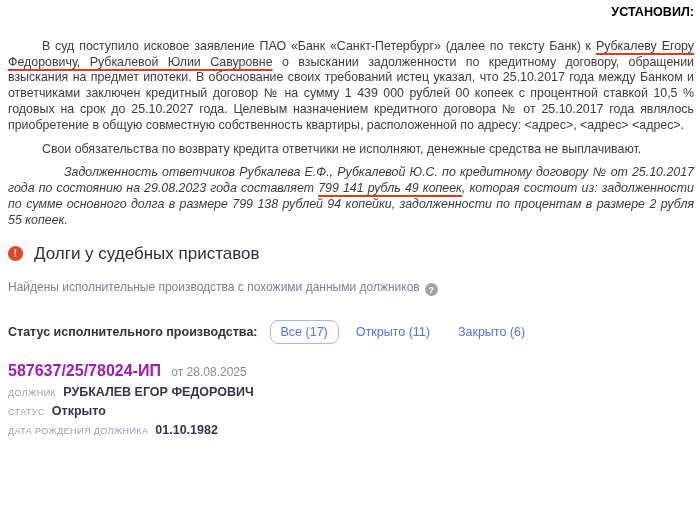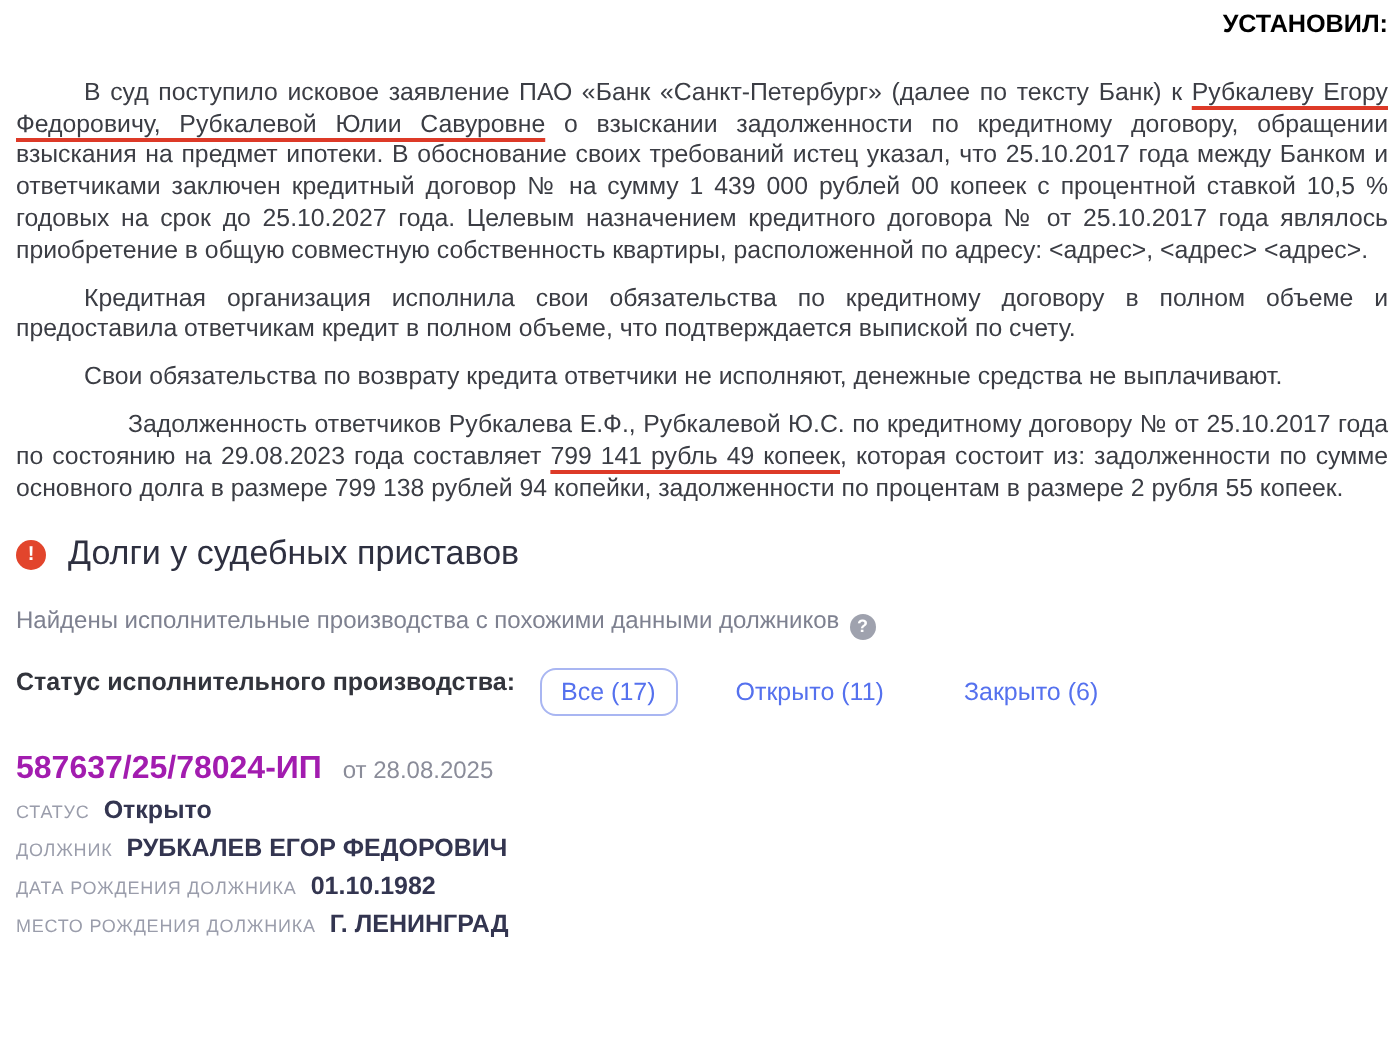"Кредитная организация исполнила свои" p.legal { html: <p><span>Кредитная организация исполнила свои обязательства по кредитному договору в полном объеме и предоставила ответчикам кредит в полном объеме, что подтверждается выпиской по счету.</span></p> -> none }
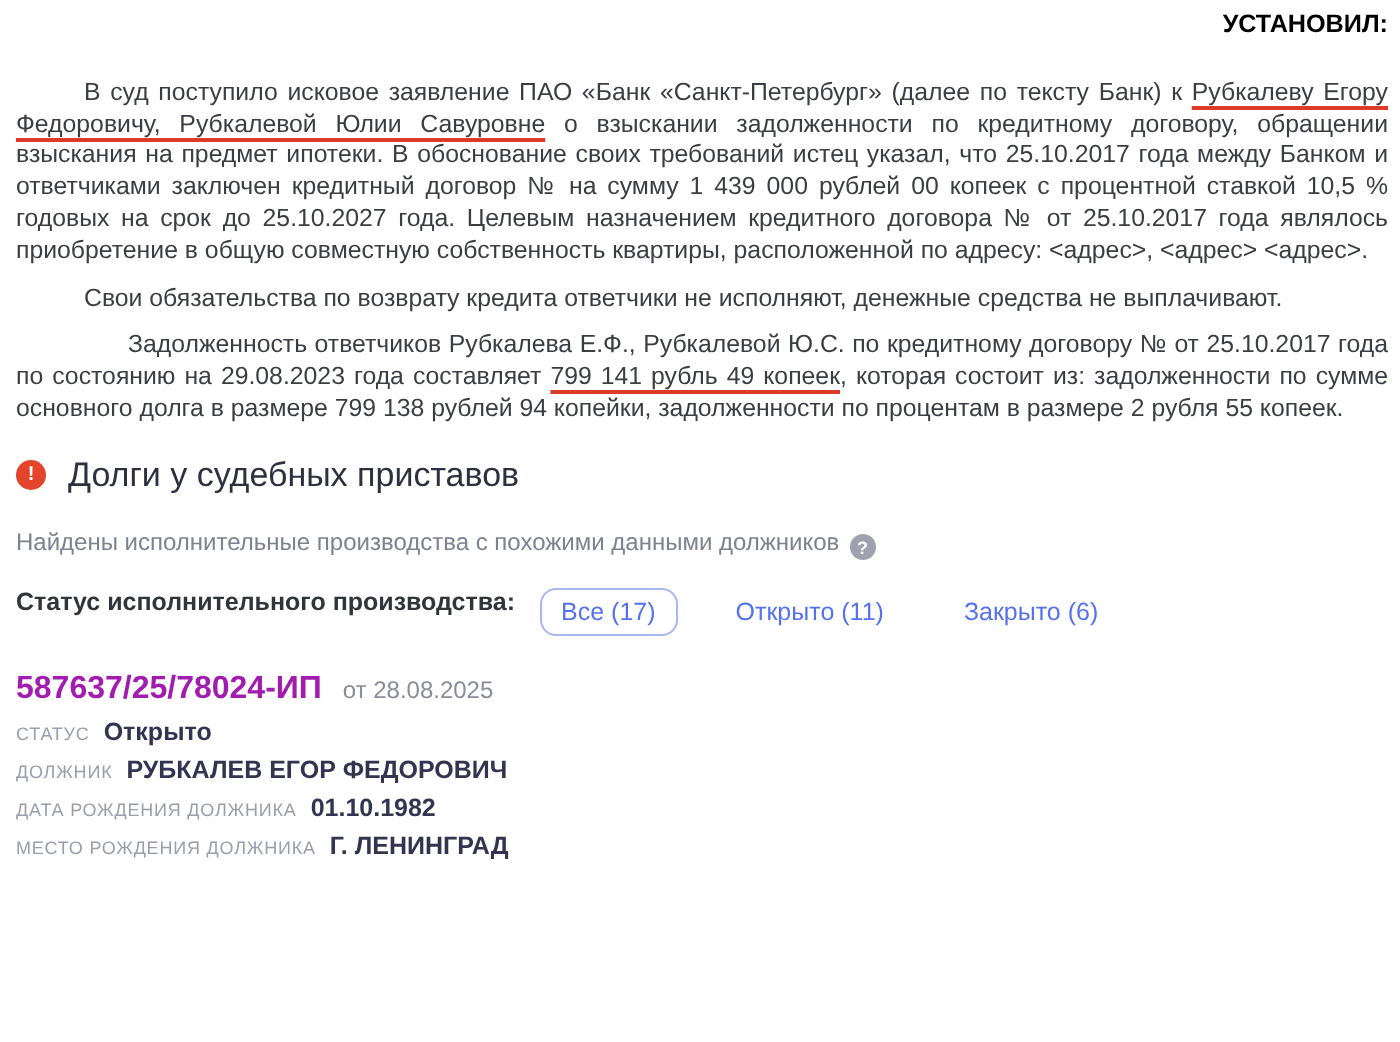"Задолженность ответчиков Рубкалева Е.Ф.," p.legal:last-child { font-style: none -> italic }
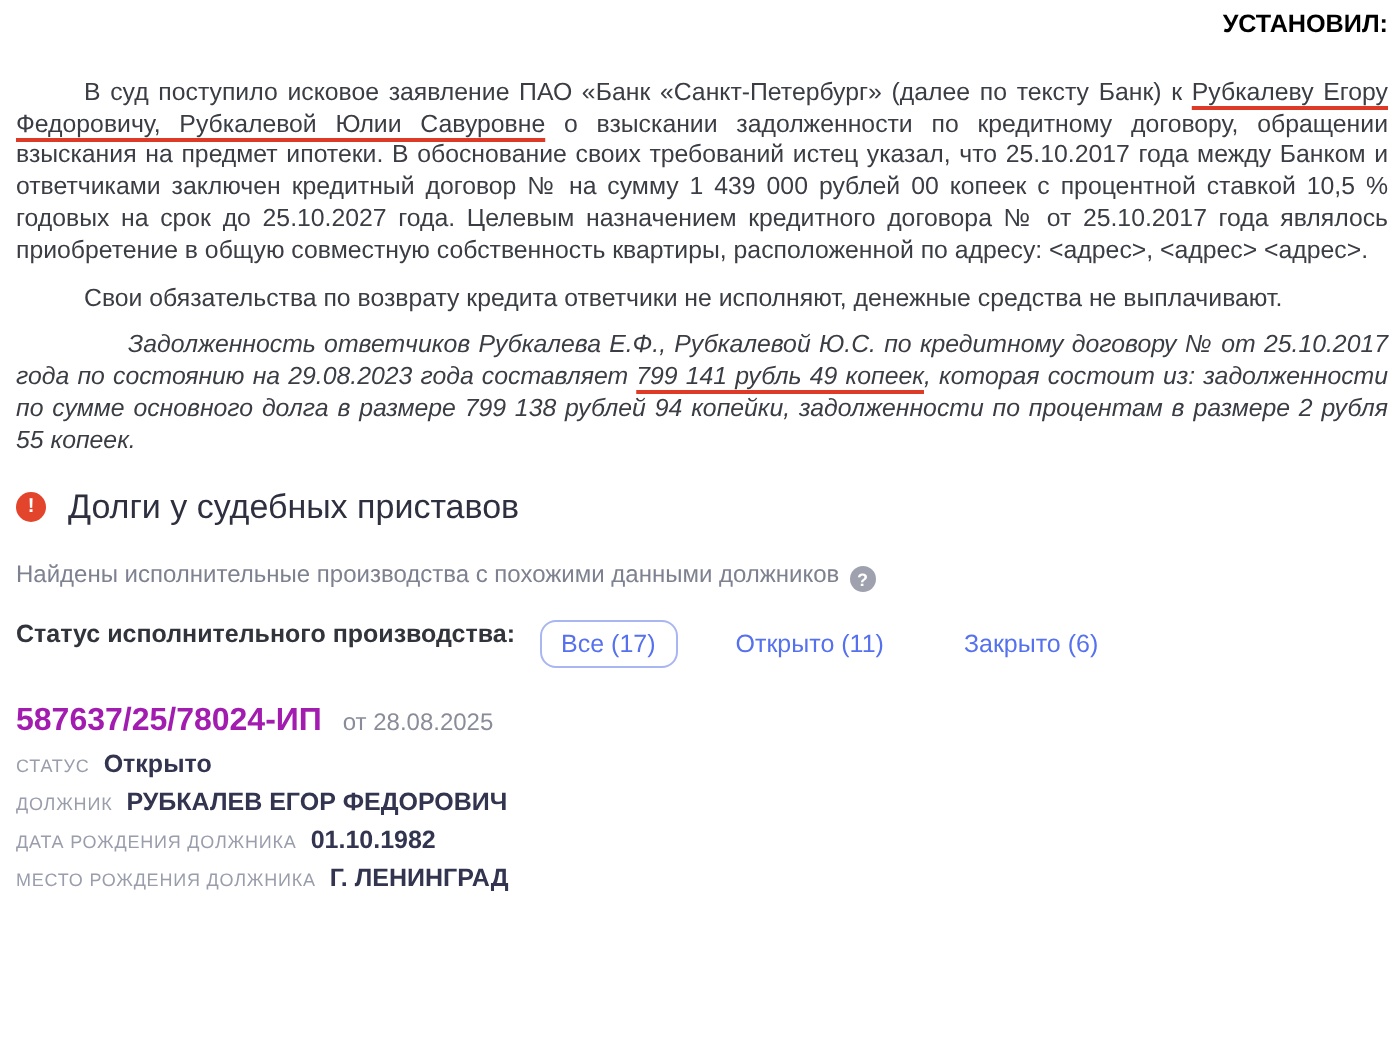"Статус исполнительного производства:" .filter-row { align-items: none -> center; margin-top: 14px -> 24px }
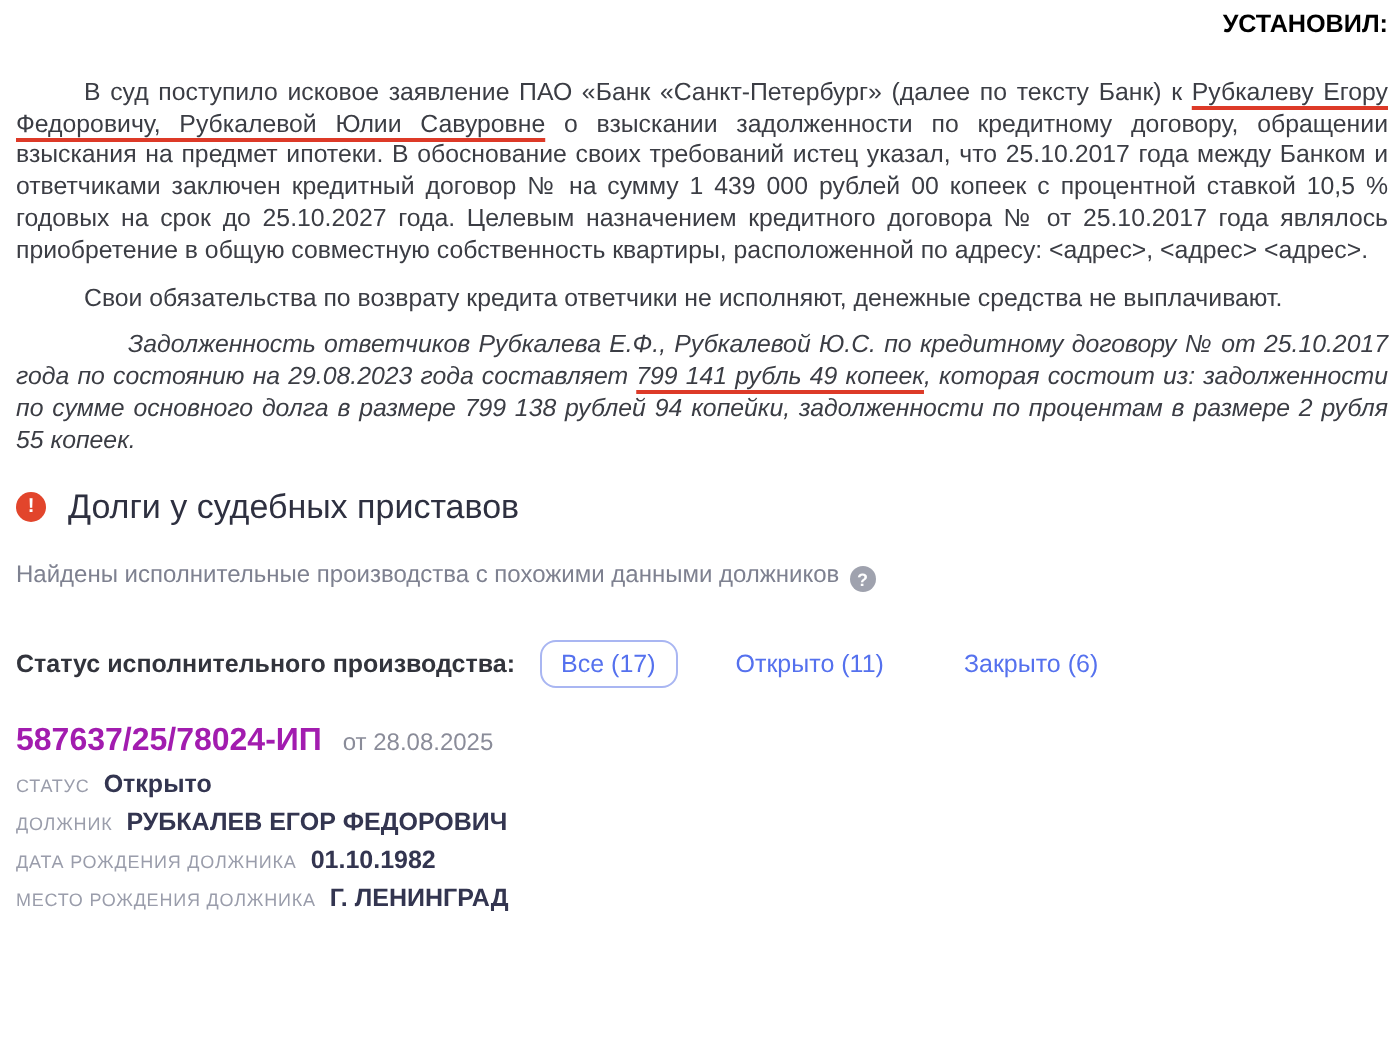"Все (17)" span { gap: 18px -> 6px }
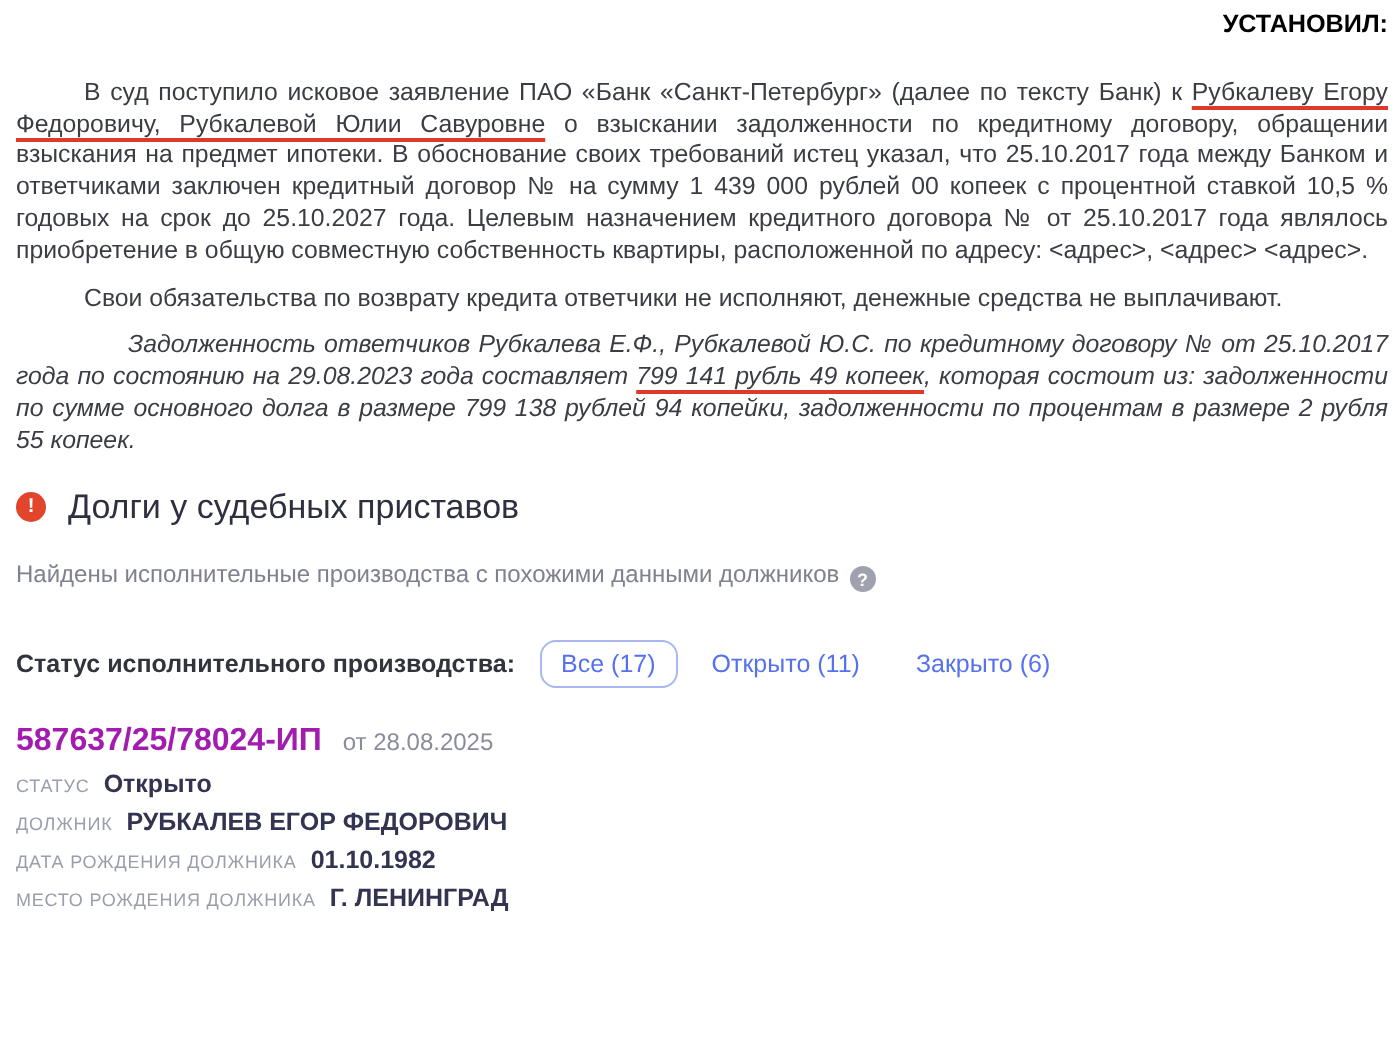"СТАТУС Открыто" div.field-row { order: before "ДОЛЖНИК РУБКАЛЕВ ЕГОР ФЕДОРОВИЧ" -> after "ДОЛЖНИК РУБКАЛЕВ ЕГОР ФЕДОРОВИЧ" }
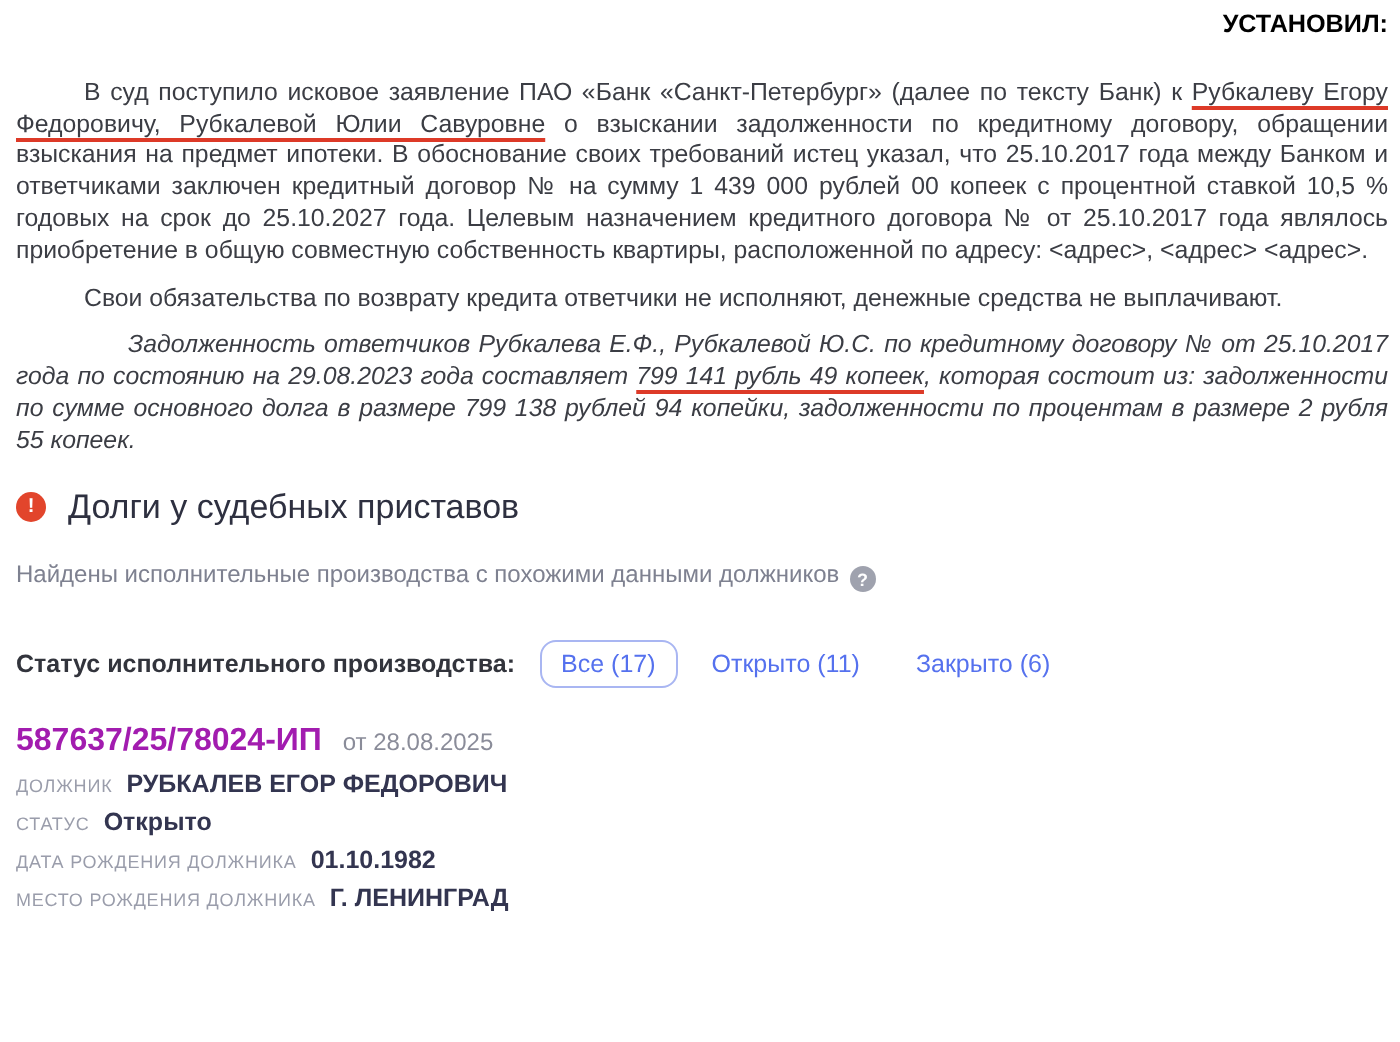"МЕСТО РОЖДЕНИЯ ДОЛЖНИКА Г. ЛЕНИНГРАД" div.field-row { html: <div><span>МЕСТО РОЖДЕНИЯ ДОЛЖНИКА</span><span>Г. ЛЕНИНГРАД</span></div> -> none }
